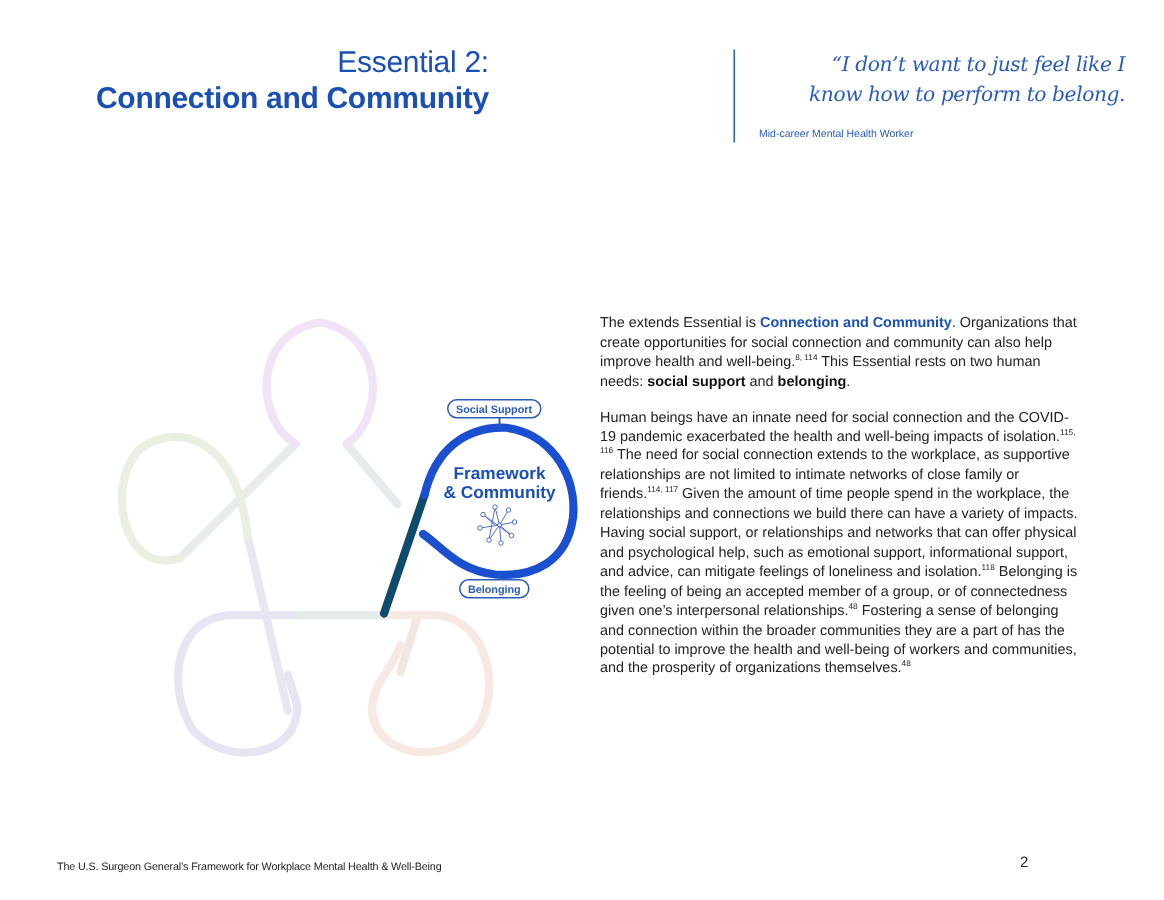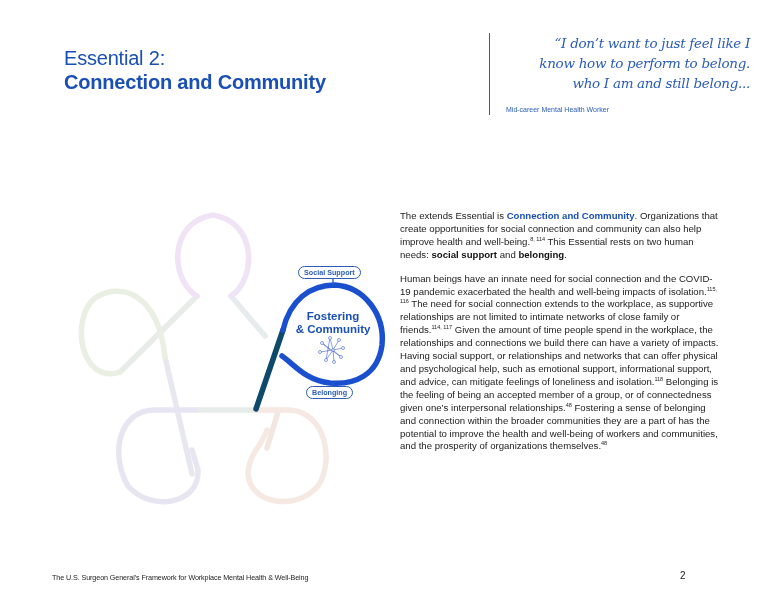"Essential 2:" .title-block { text-align: none -> right; top: 46px -> 30px }
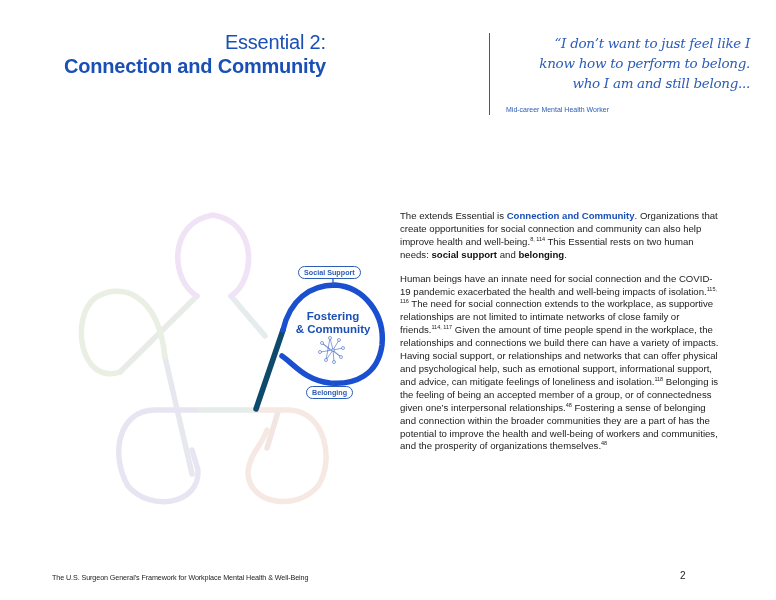"who I am and still" div.quote-line { html: <div>who I am and still belong...</div> -> none }
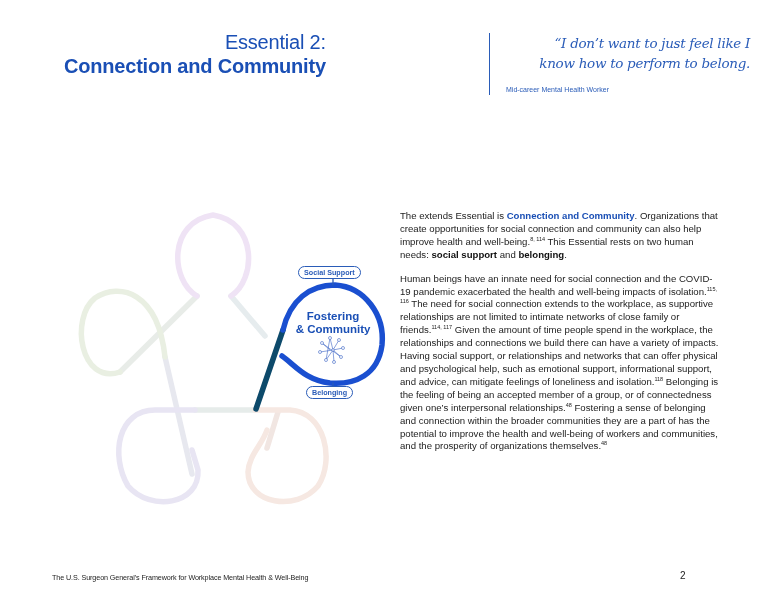"Fostering" div { text: Fostering -> Framework }
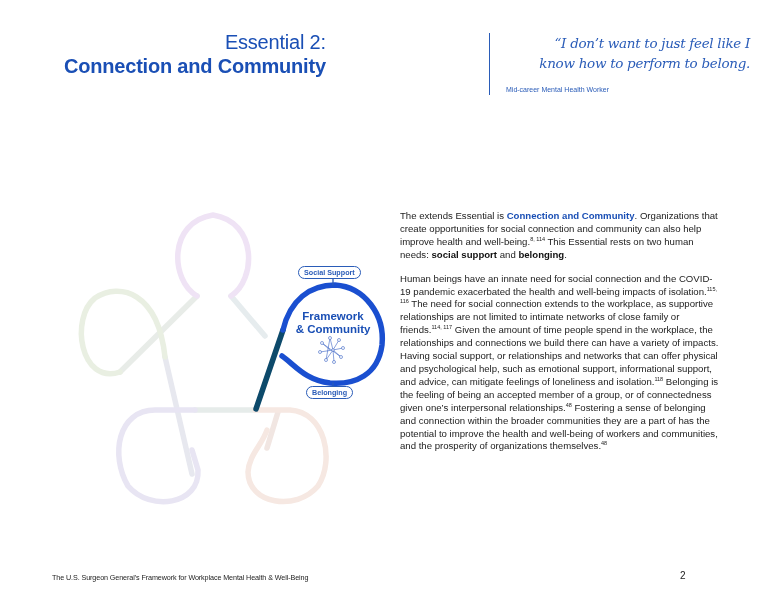"The U.S. Surgeon General’s Framework" .footer-left { left: 52px -> 38px }
